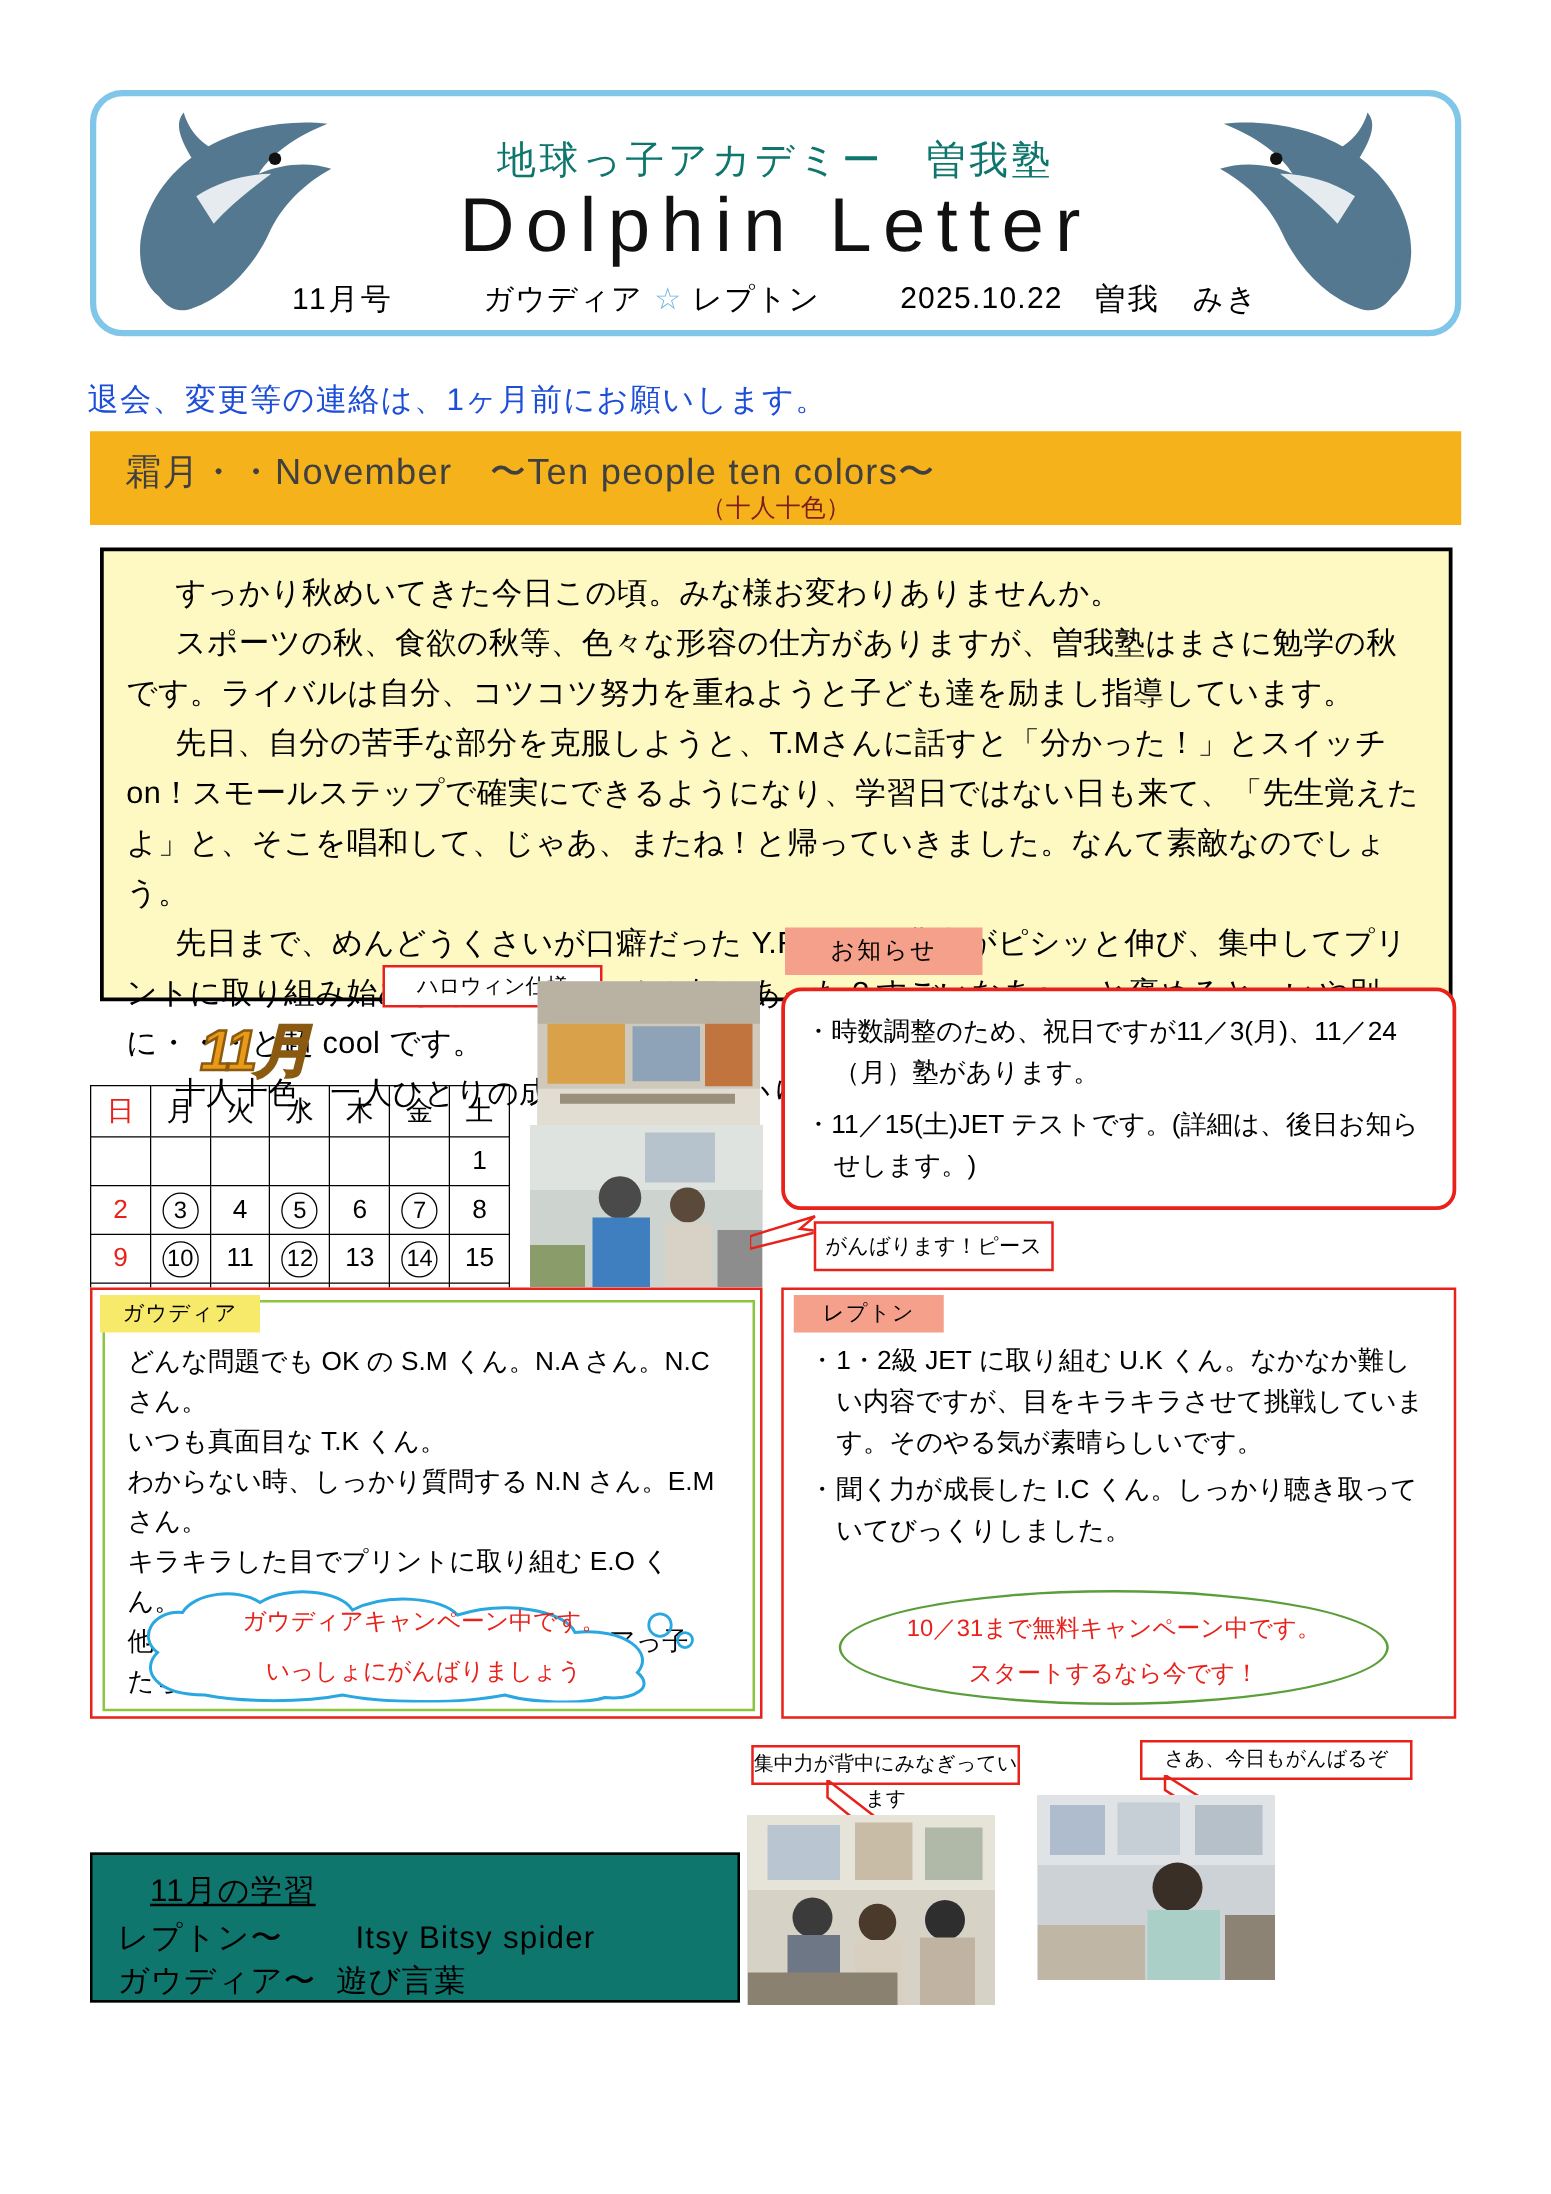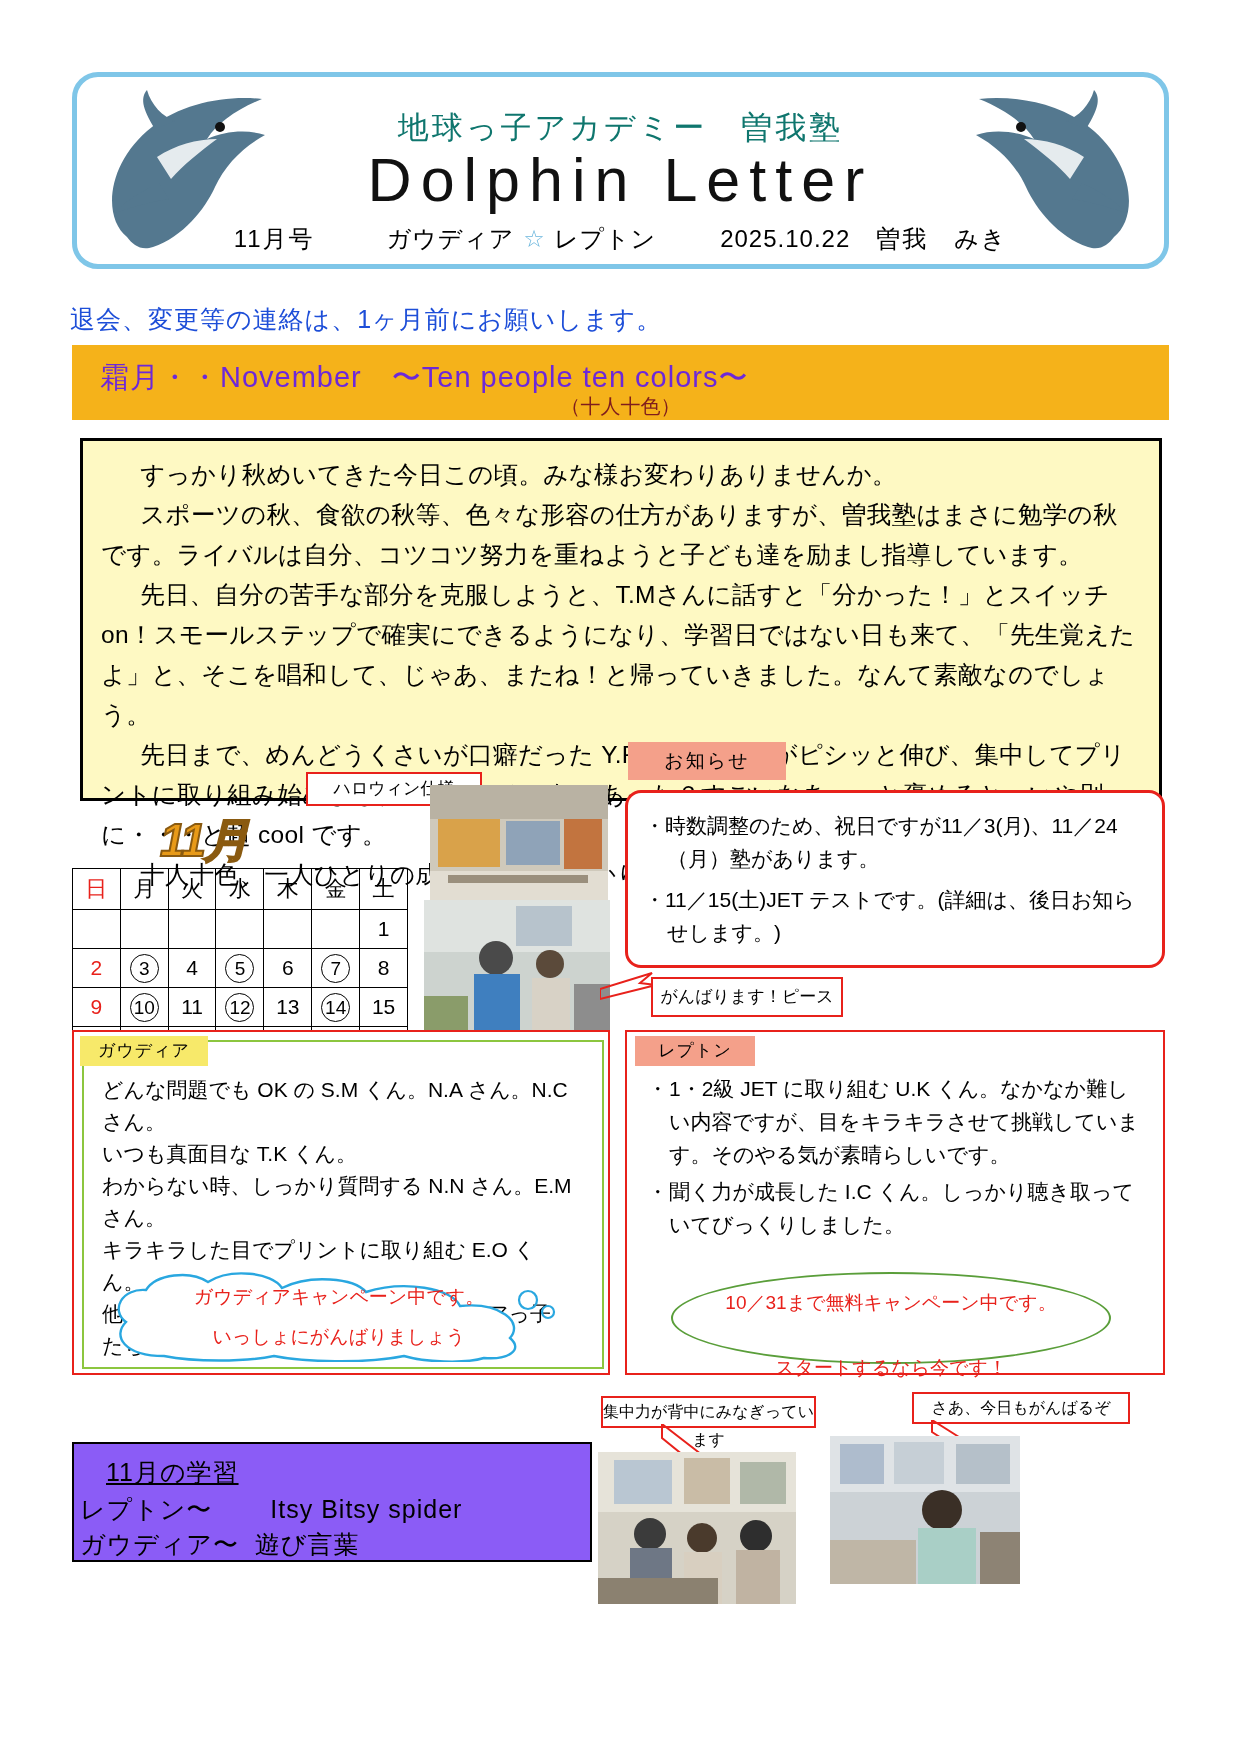"霜月・・November 〜Ten people ten colors〜" .ob-line1 { color: #6d28d9 -> #404040 }
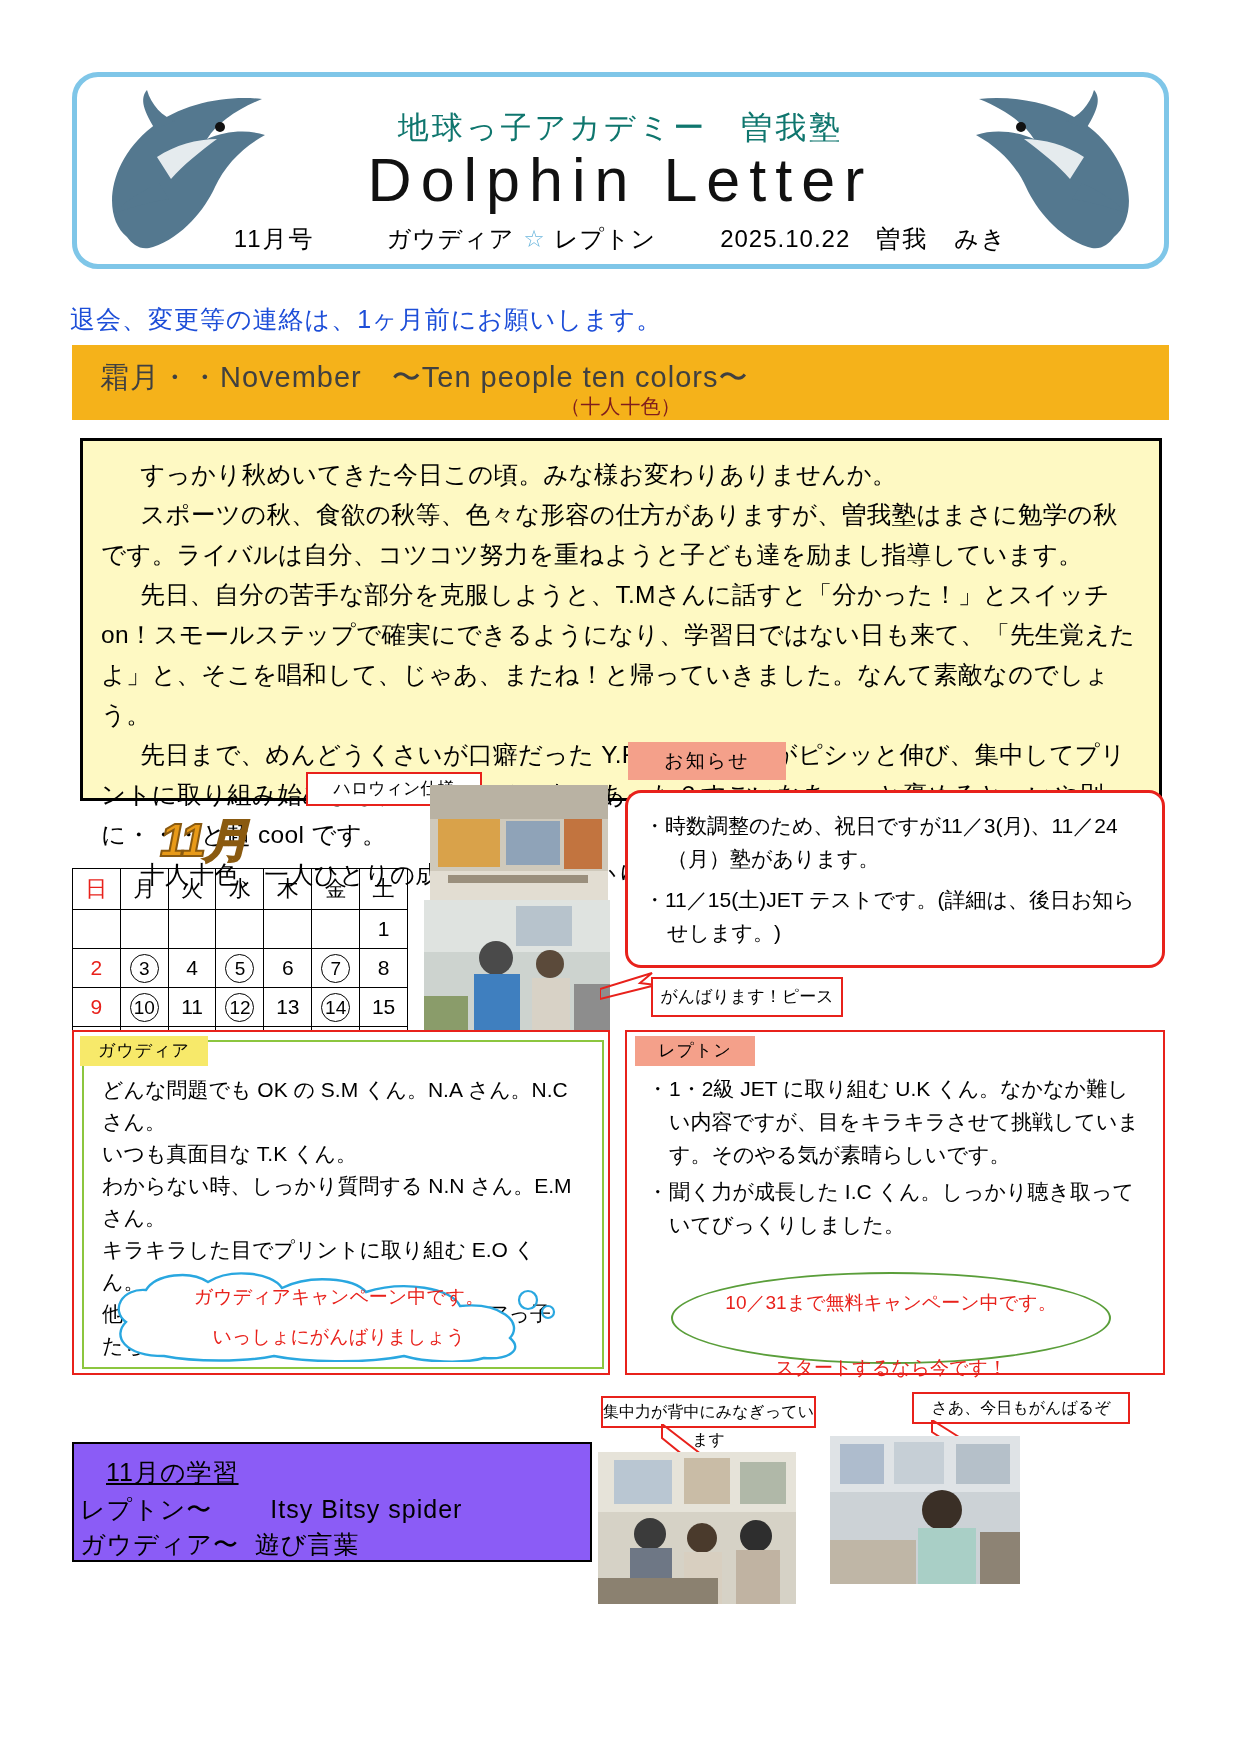"スタートするなら今です！" .el-t2 { margin-top: 29px -> none }
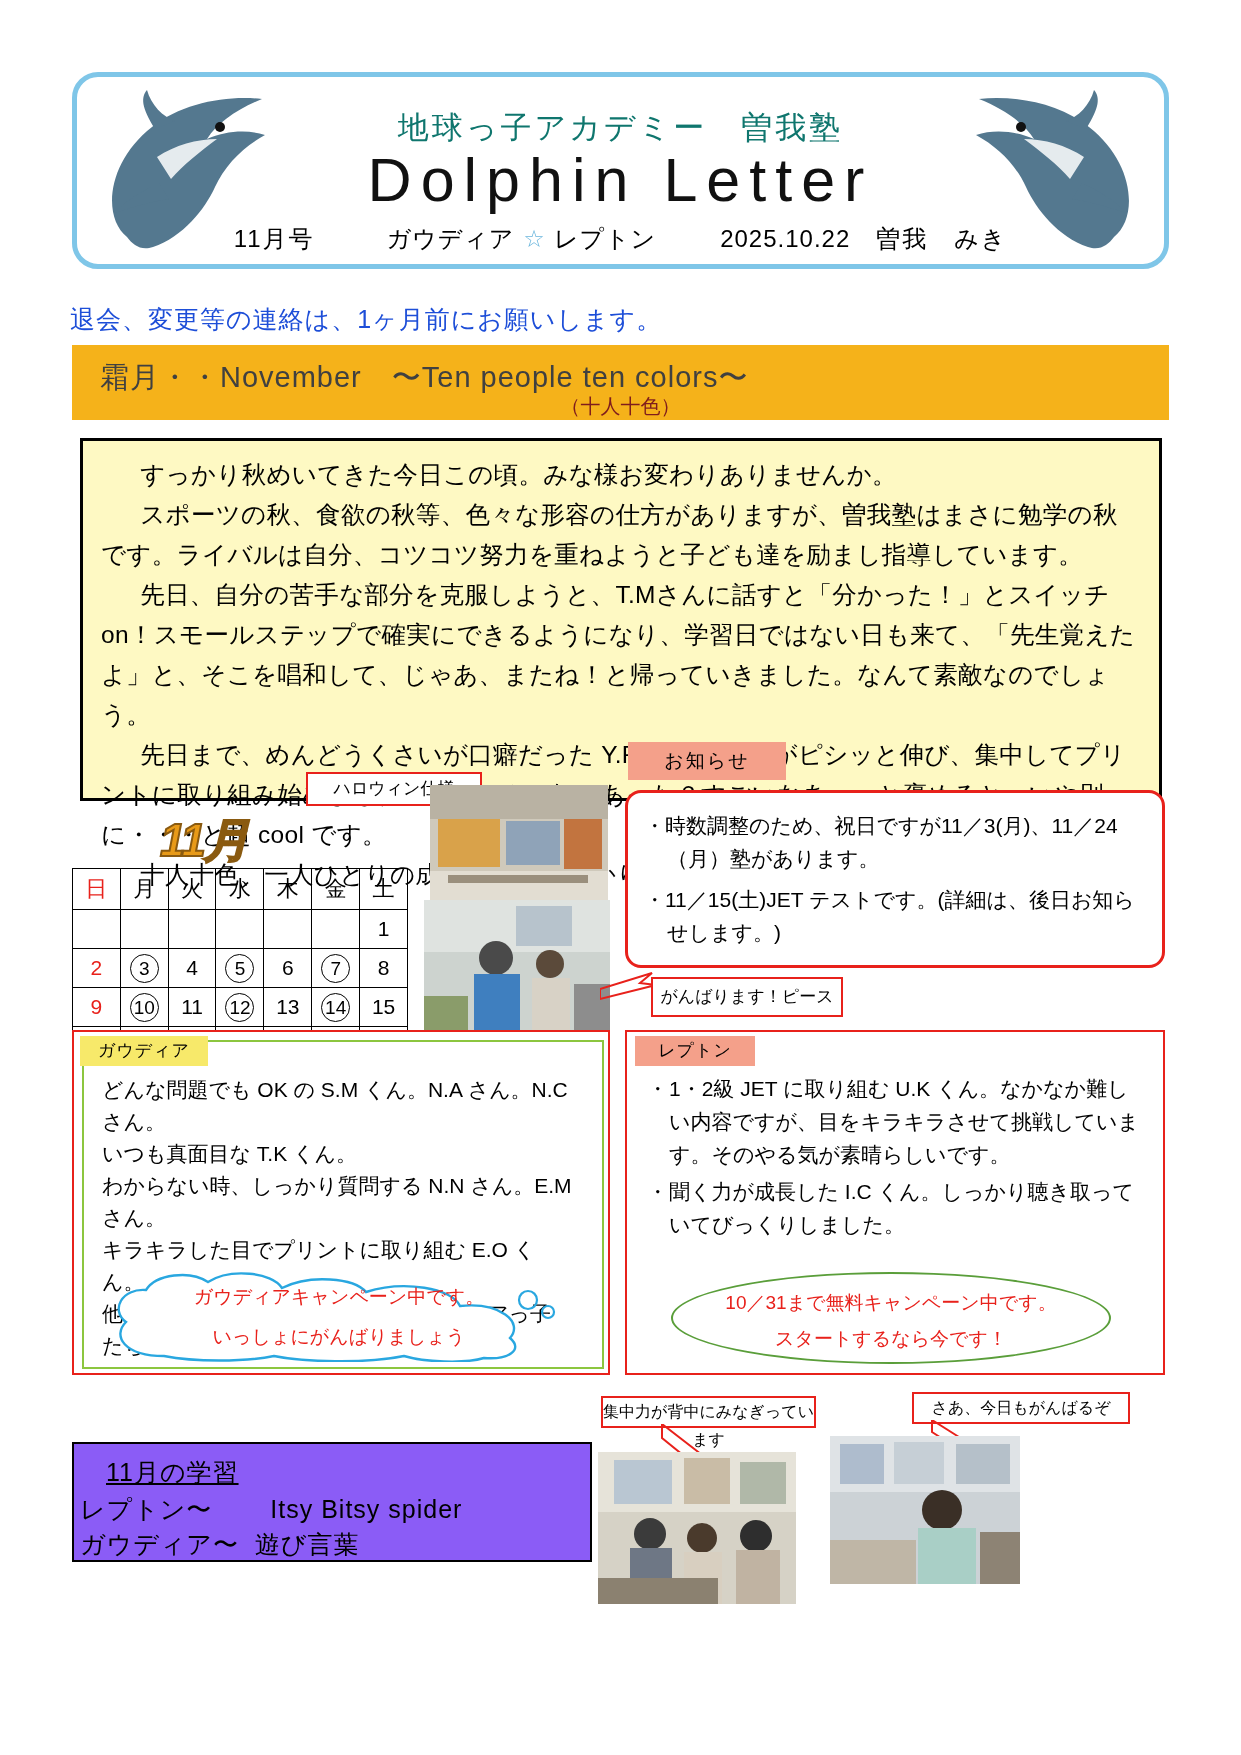"11月の学習" .study-box { background: #8b5cf6 -> #0f766e; padding: 12px 0 0 6px -> 12px 0 0 20px; top: 1442px -> 1482px }
